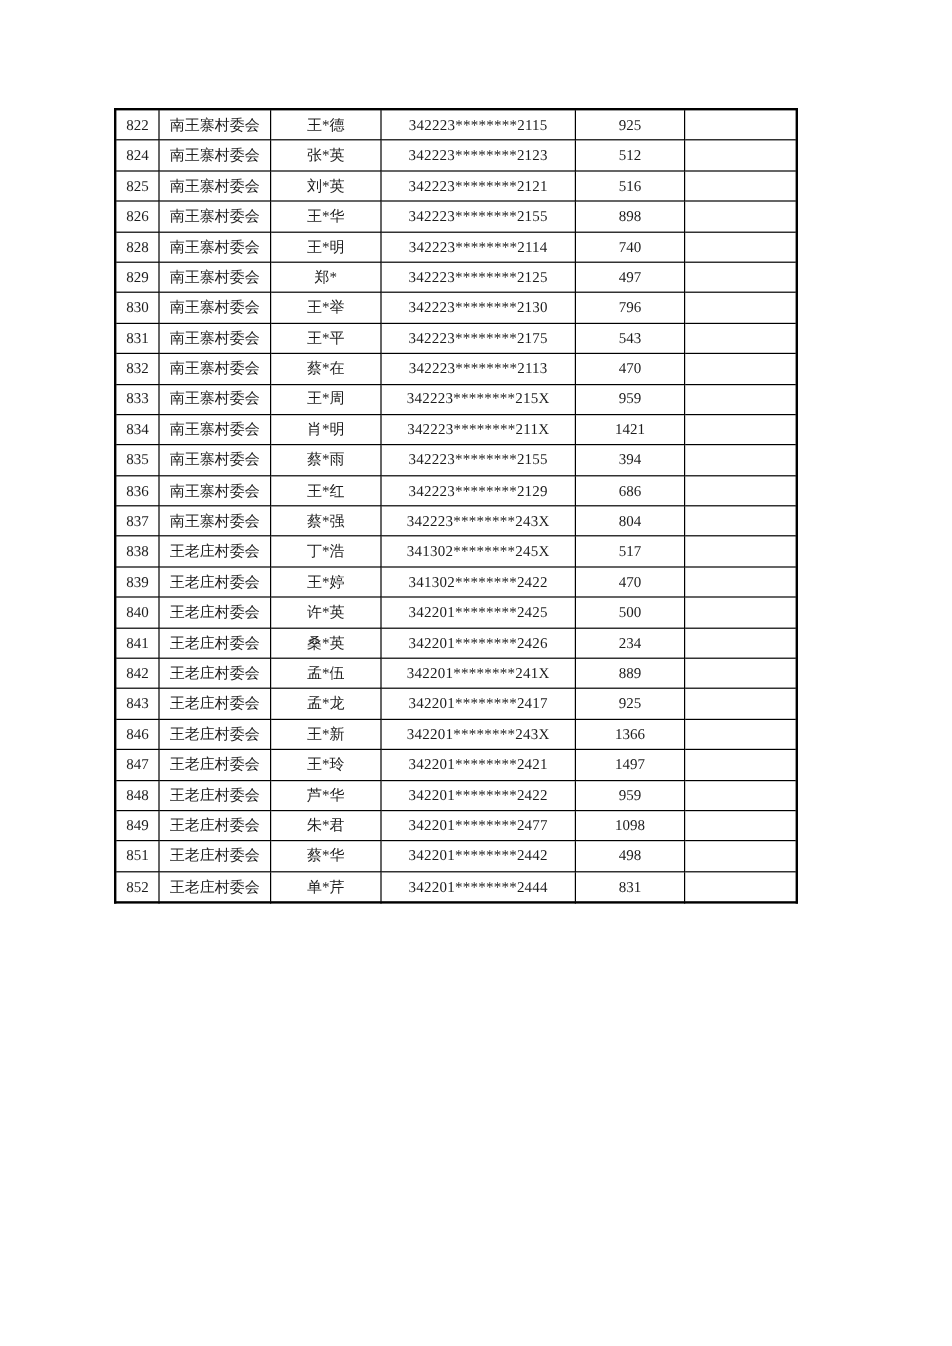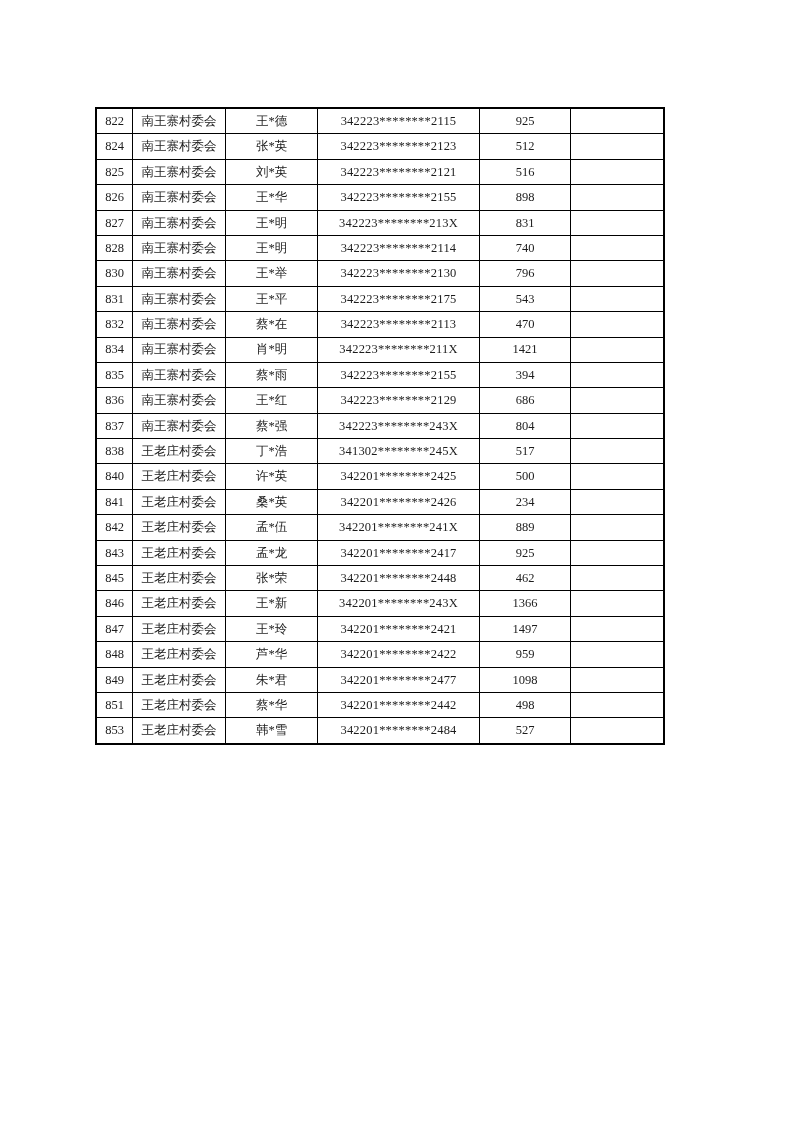"822" .sheet { top: 107px -> 90px }
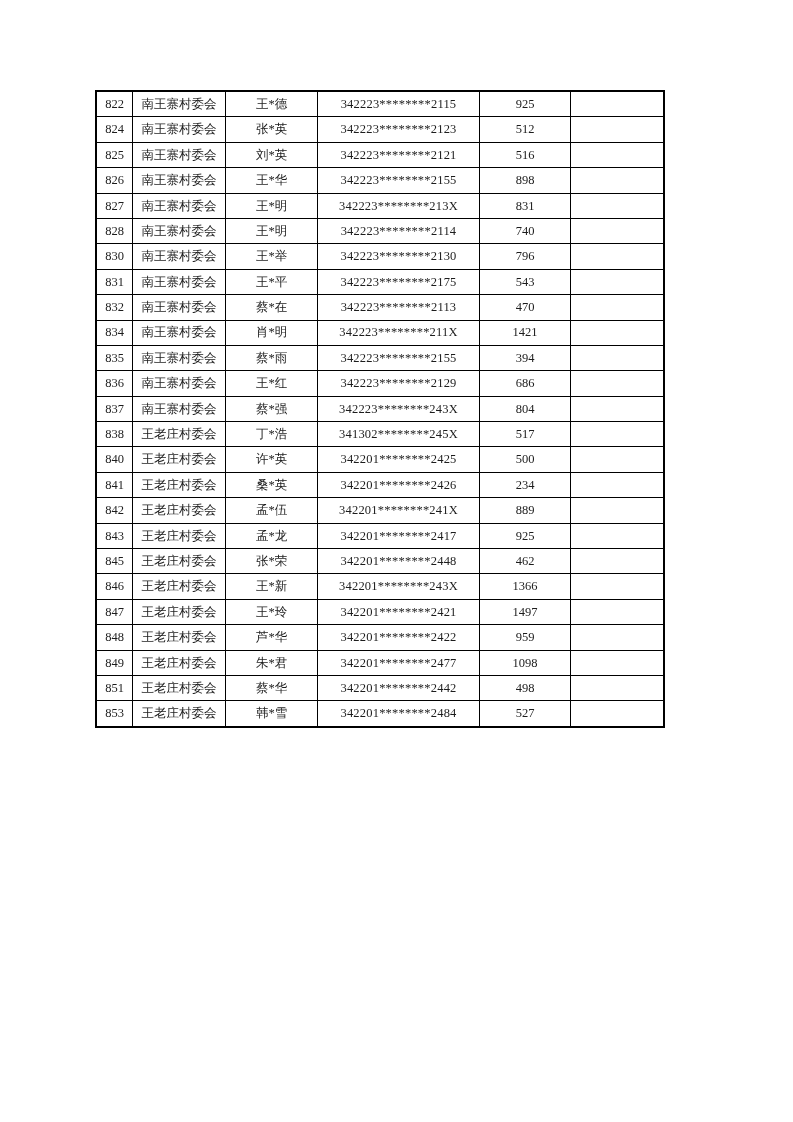"827" tr { html: <tr> <td>827</td> <td>南王寨村委会</td> <td>王*明</td> <td>342223********213X</td> <td>831</td> <td></td> </tr> -> none }
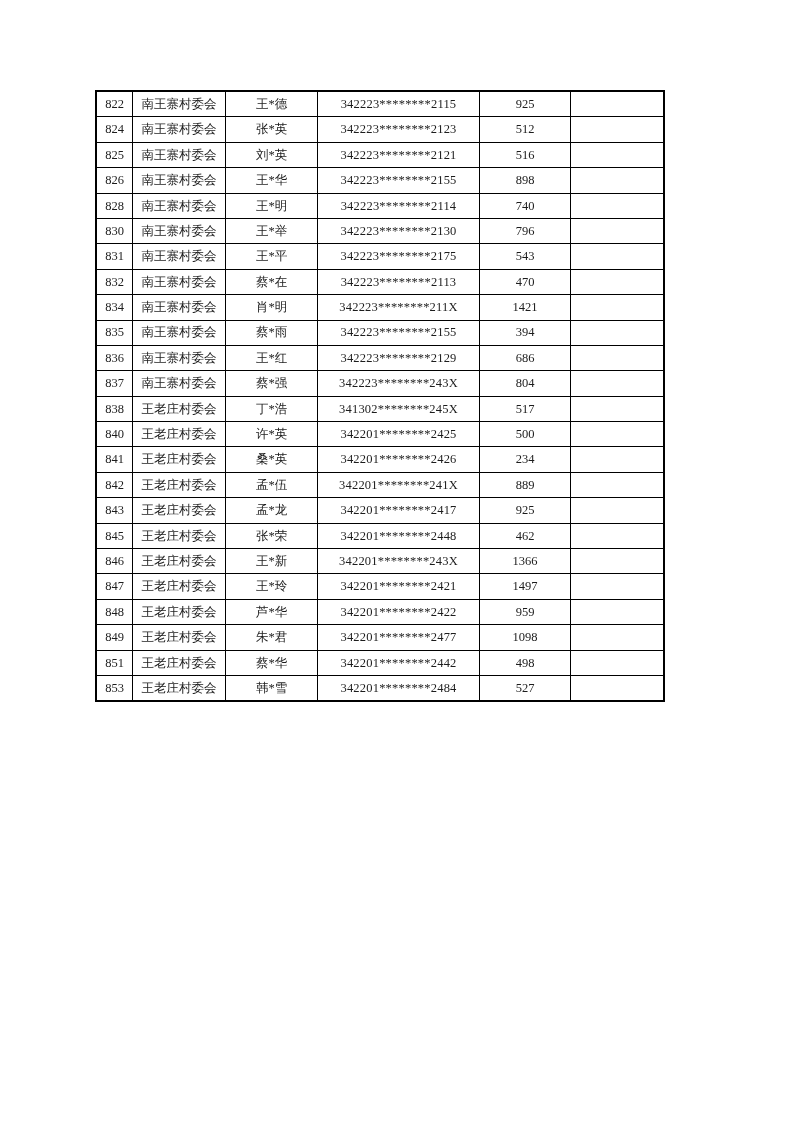"829" tr { html: none -> <tr> <td>829</td> <td>南王寨村委会</td> <td>郑*</td> <td>342223********2125</td> <td>497</td> <td></td> </tr> }
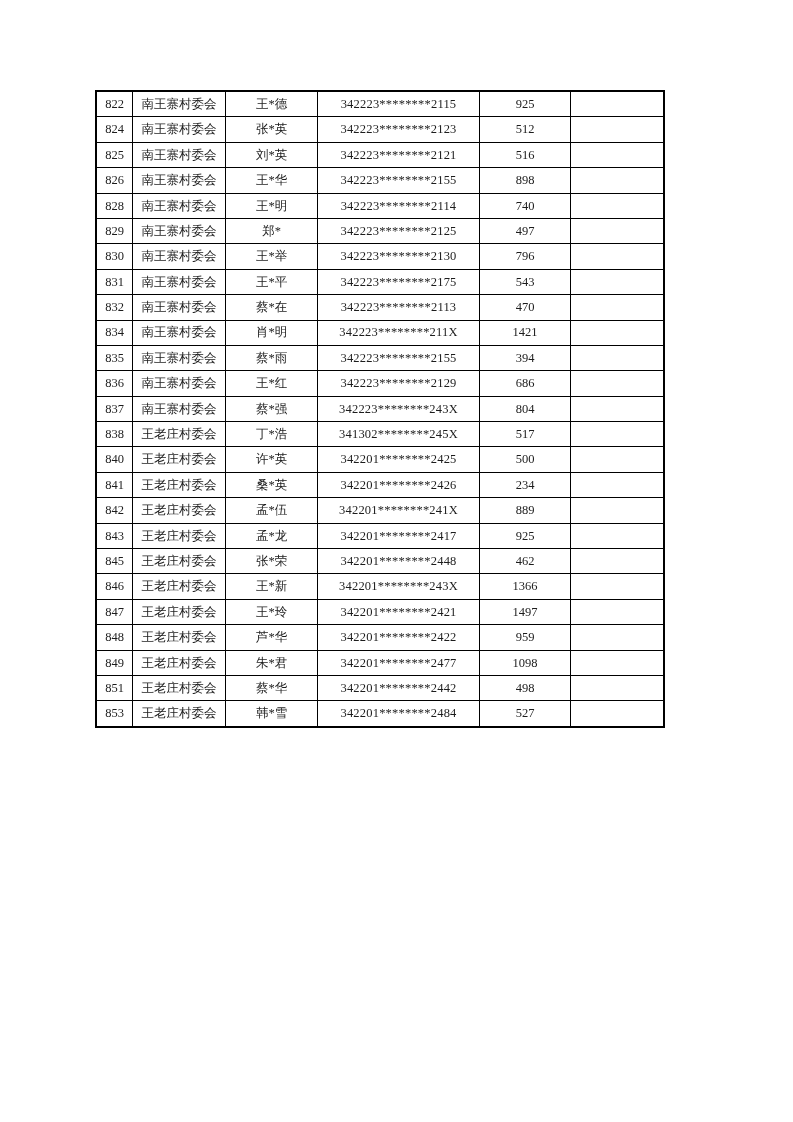"833" tr { html: none -> <tr> <td>833</td> <td>南王寨村委会</td> <td>王*周</td> <td>342223********215X</td> <td>959</td> <td></td> </tr> }
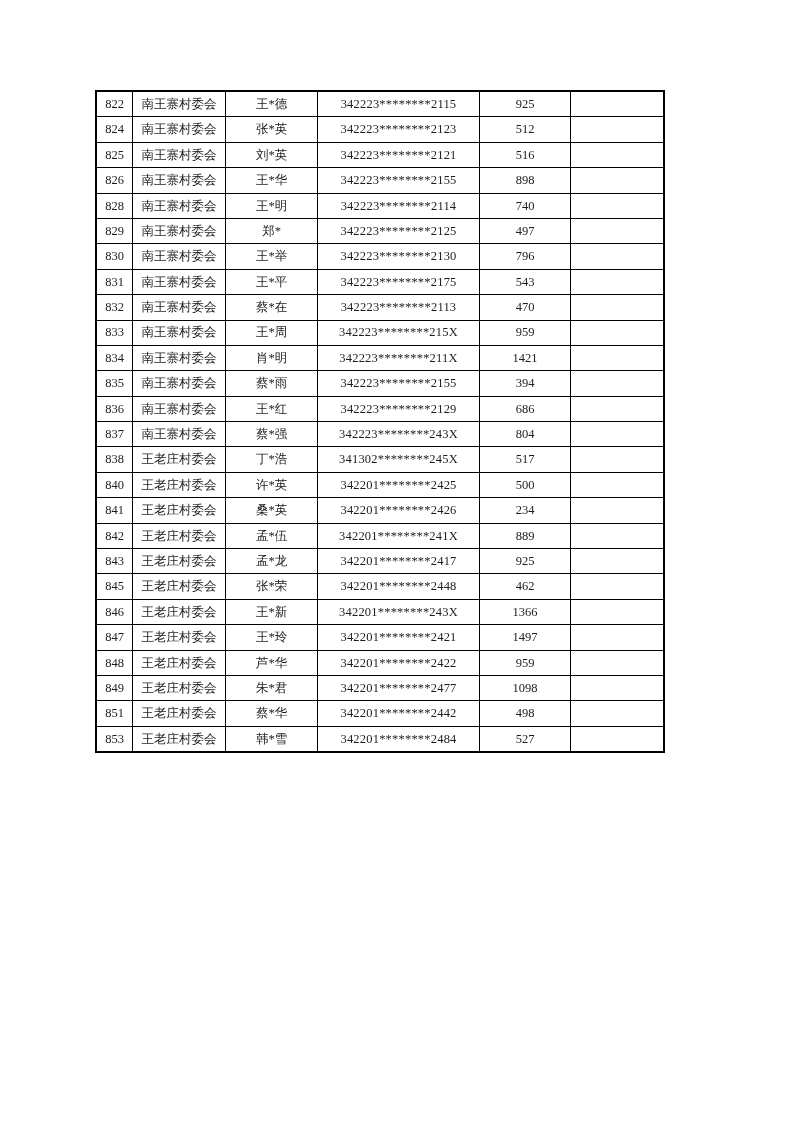"839" tr { html: none -> <tr> <td>839</td> <td>王老庄村委会</td> <td>王*婷</td> <td>341302********2422</td> <td>470</td> <td></td> </tr> }
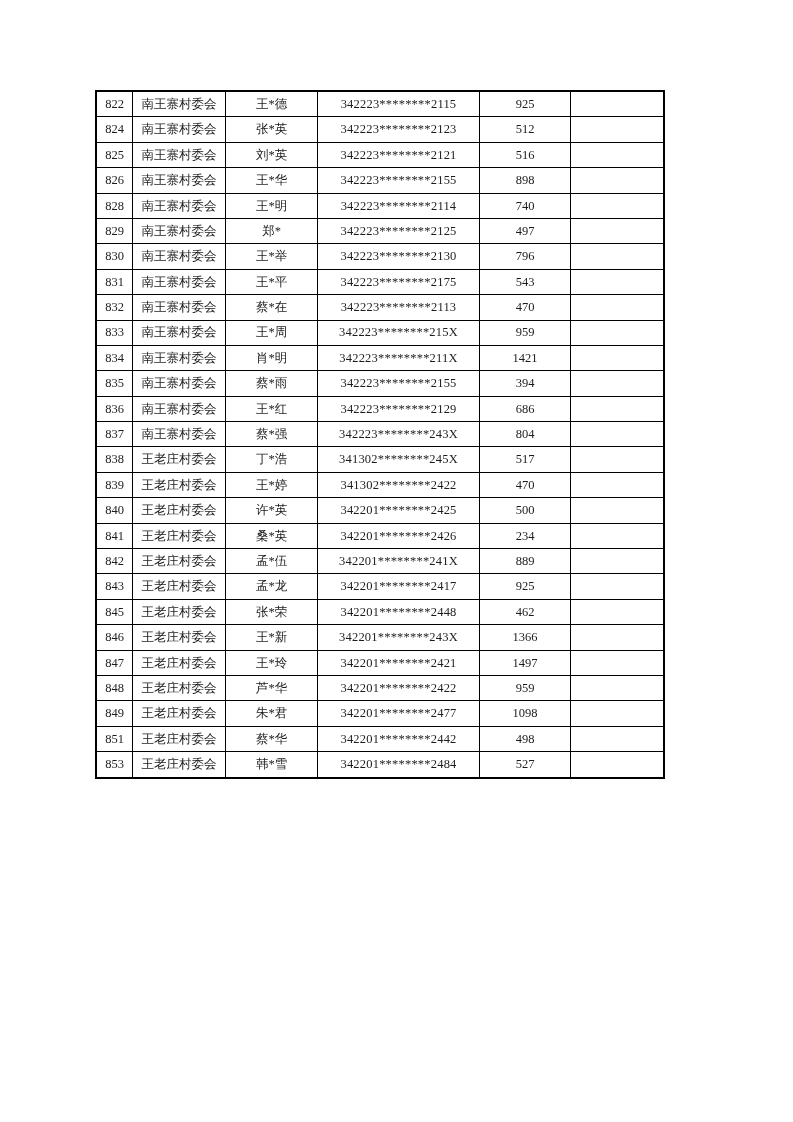"845" tr { html: <tr> <td>845</td> <td>王老庄村委会</td> <td>张*荣</td> <td>342201********2448</td> <td>462</td> <td></td> </tr> -> none }
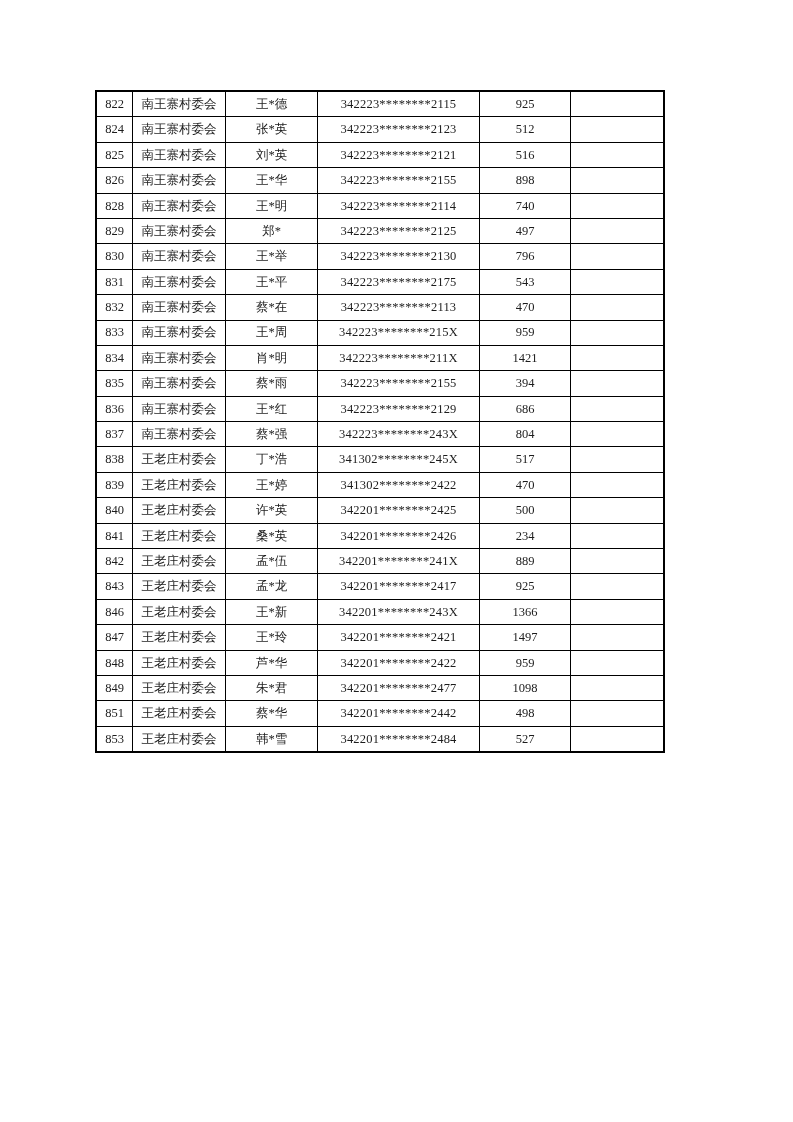"852" tr { html: none -> <tr> <td>852</td> <td>王老庄村委会</td> <td>单*芹</td> <td>342201********2444</td> <td>831</td> <td></td> </tr> }
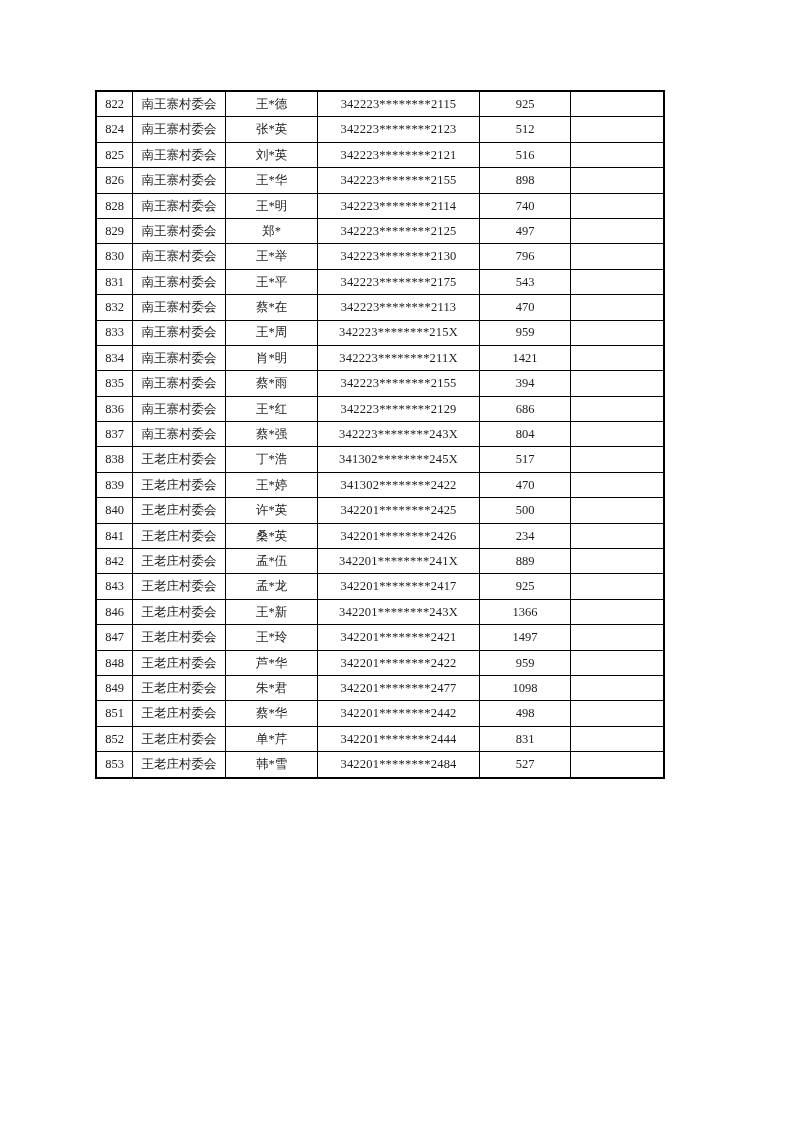"853" tr { html: <tr> <td>853</td> <td>王老庄村委会</td> <td>韩*雪</td> <td>342201********2484</td> <td>527</td> <td></td> </tr> -> none }
